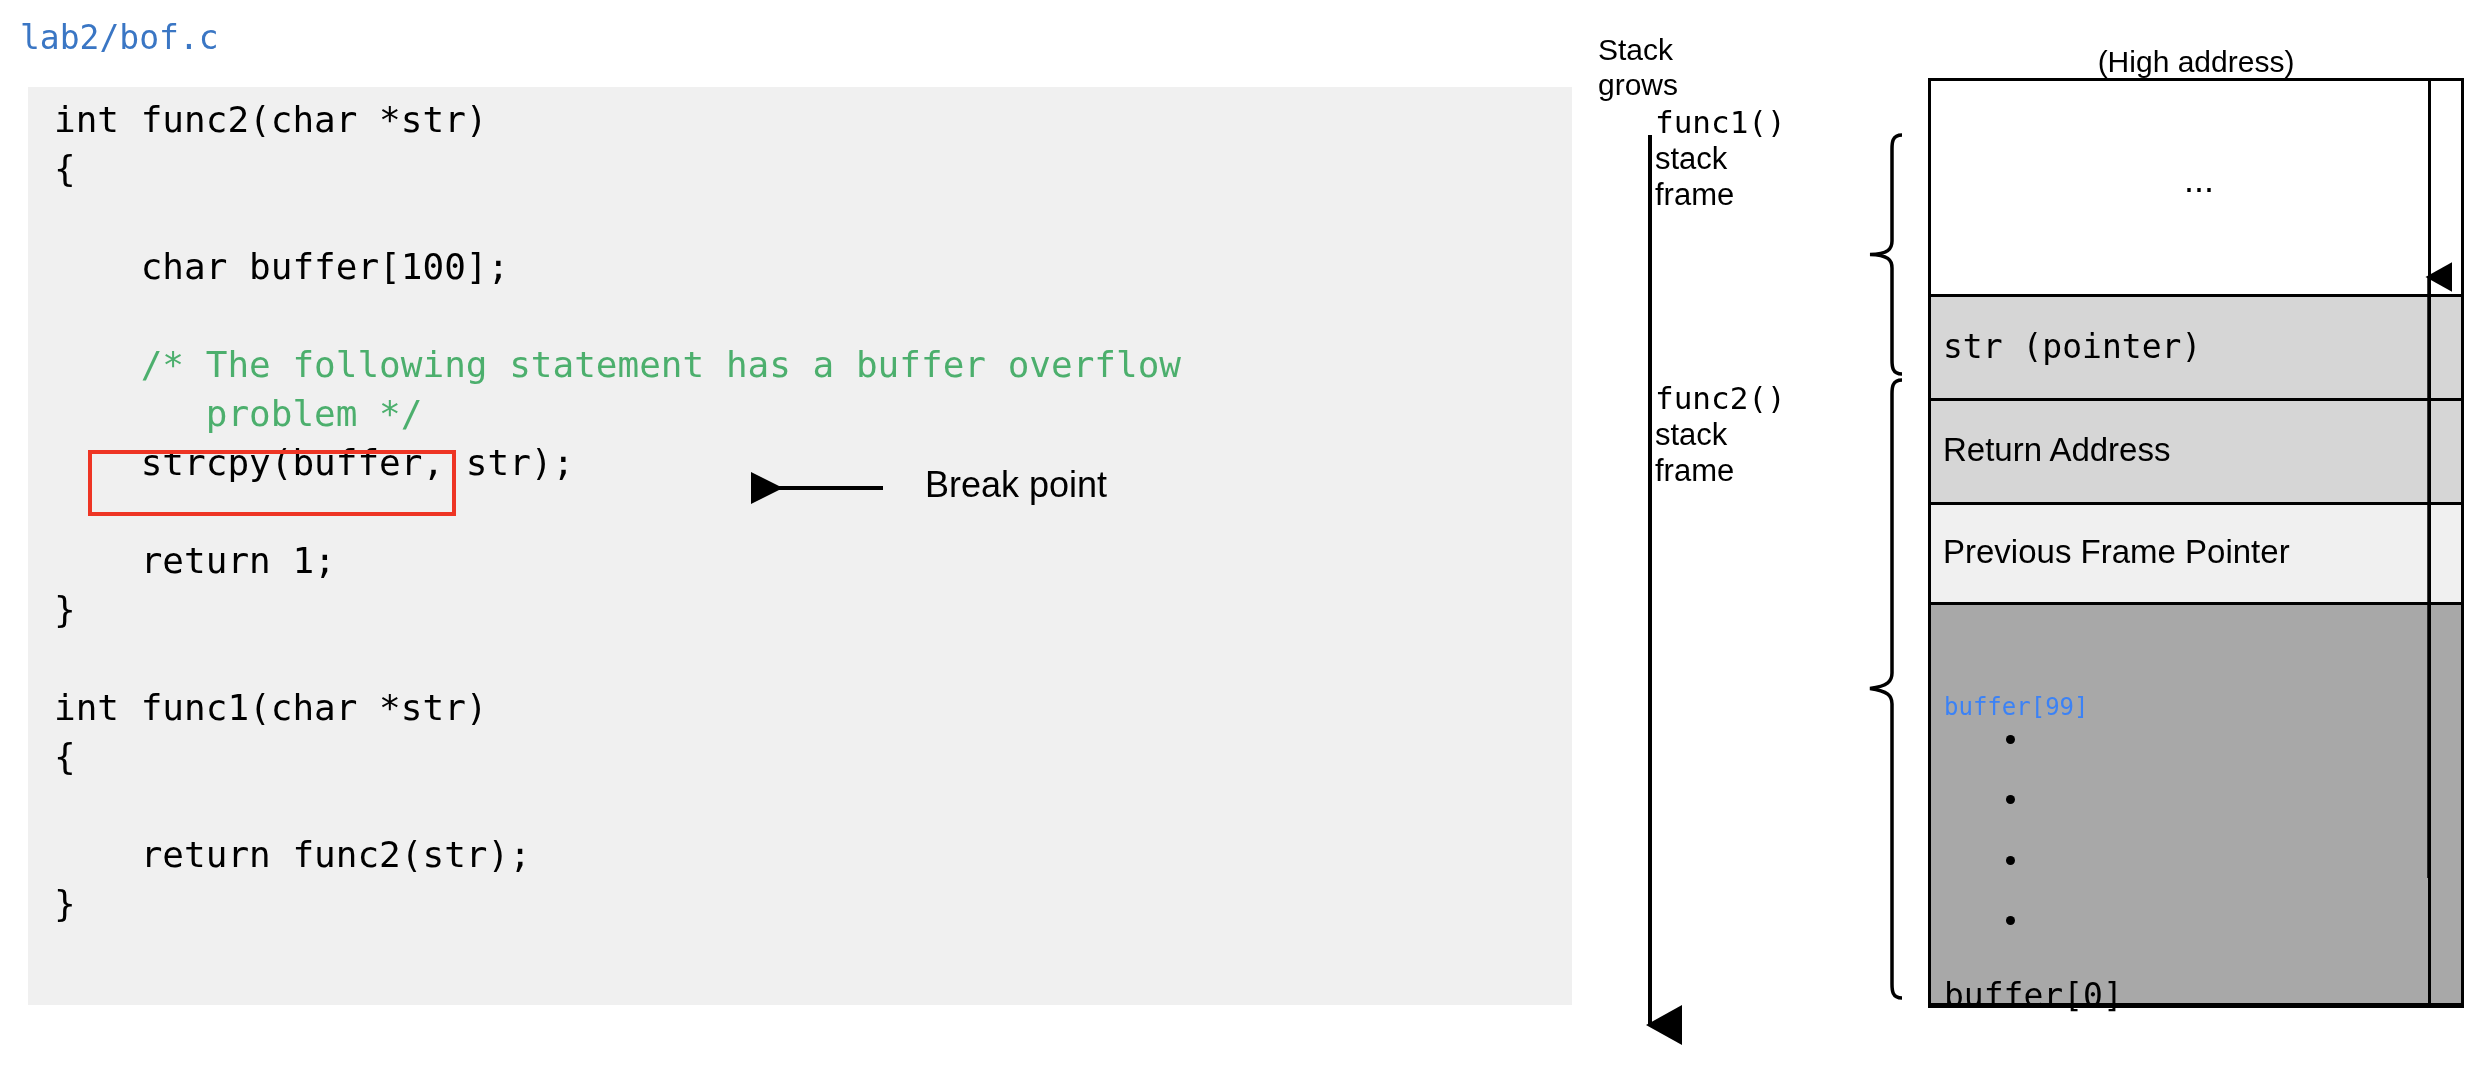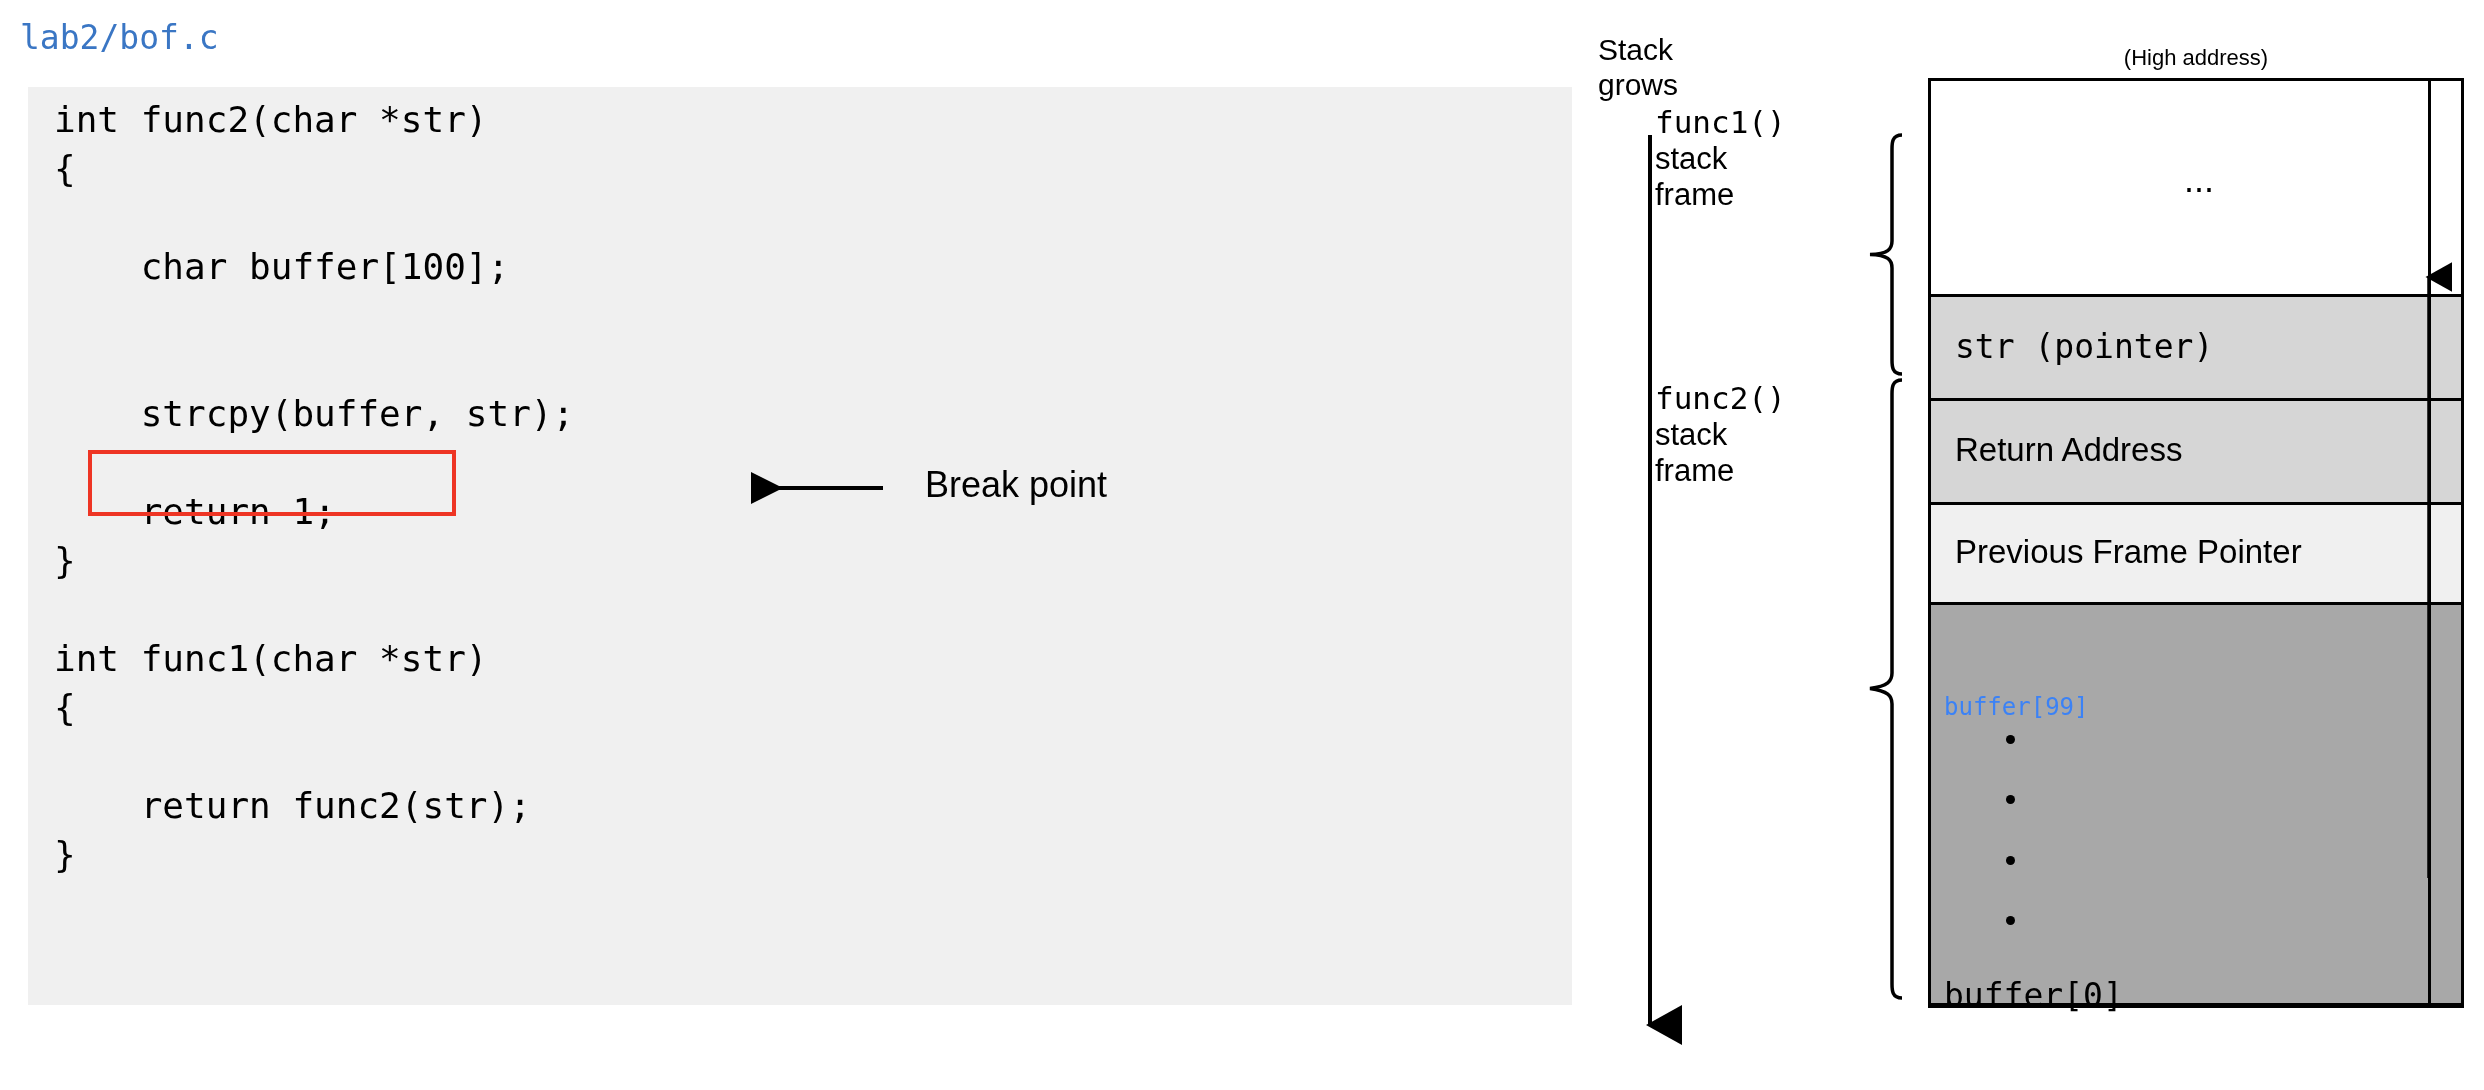"(High address)" .addr-label { font-size: 22px -> 30px }
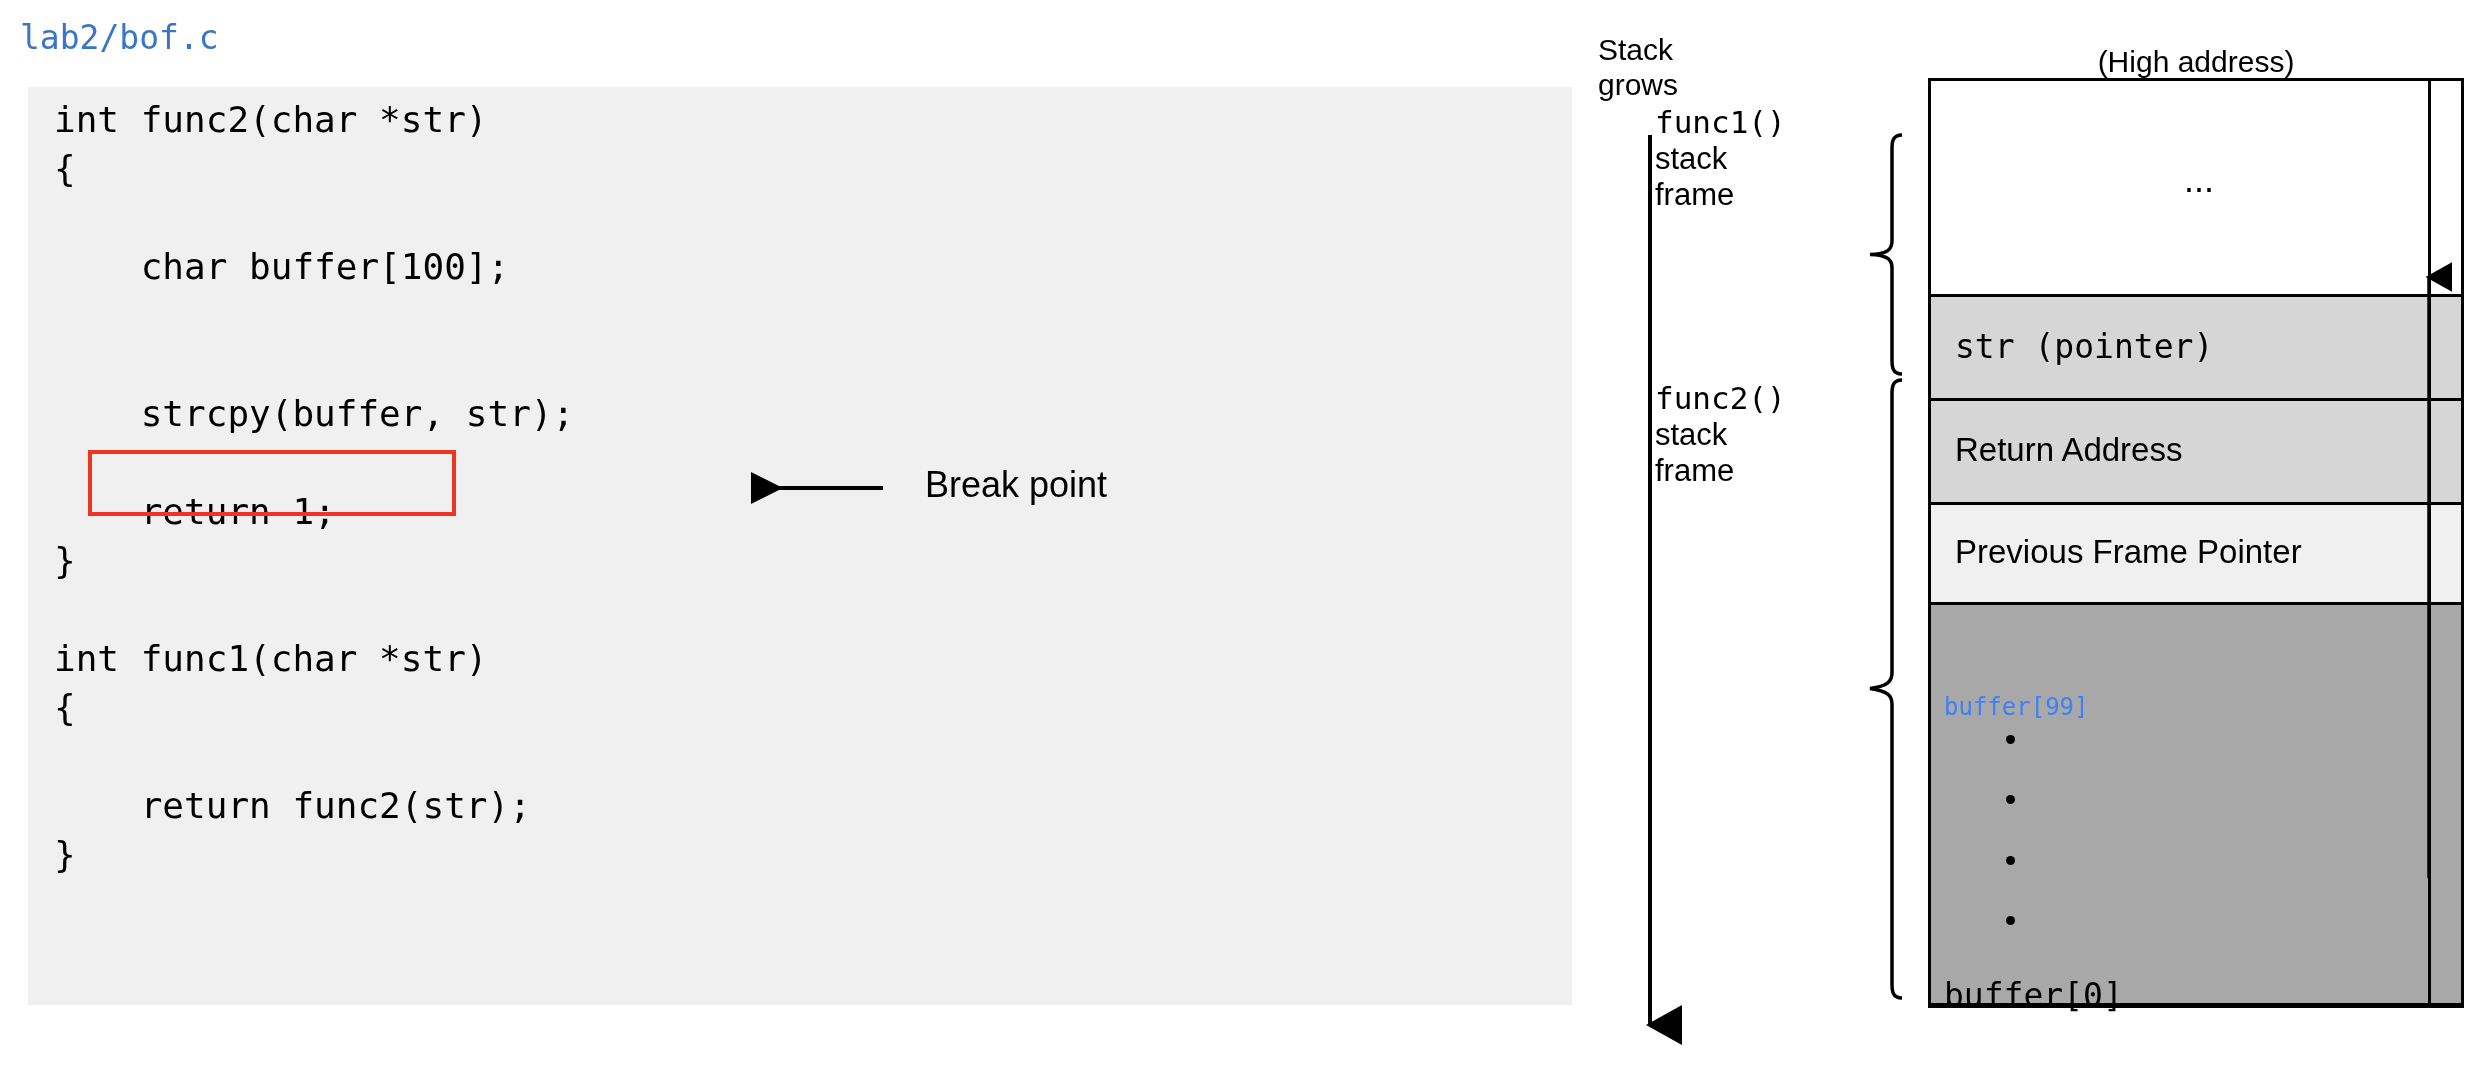"/* The following statement has" span.cmt { html: none -> <span> /* The following statement has a buffer overflow problem */</span> }
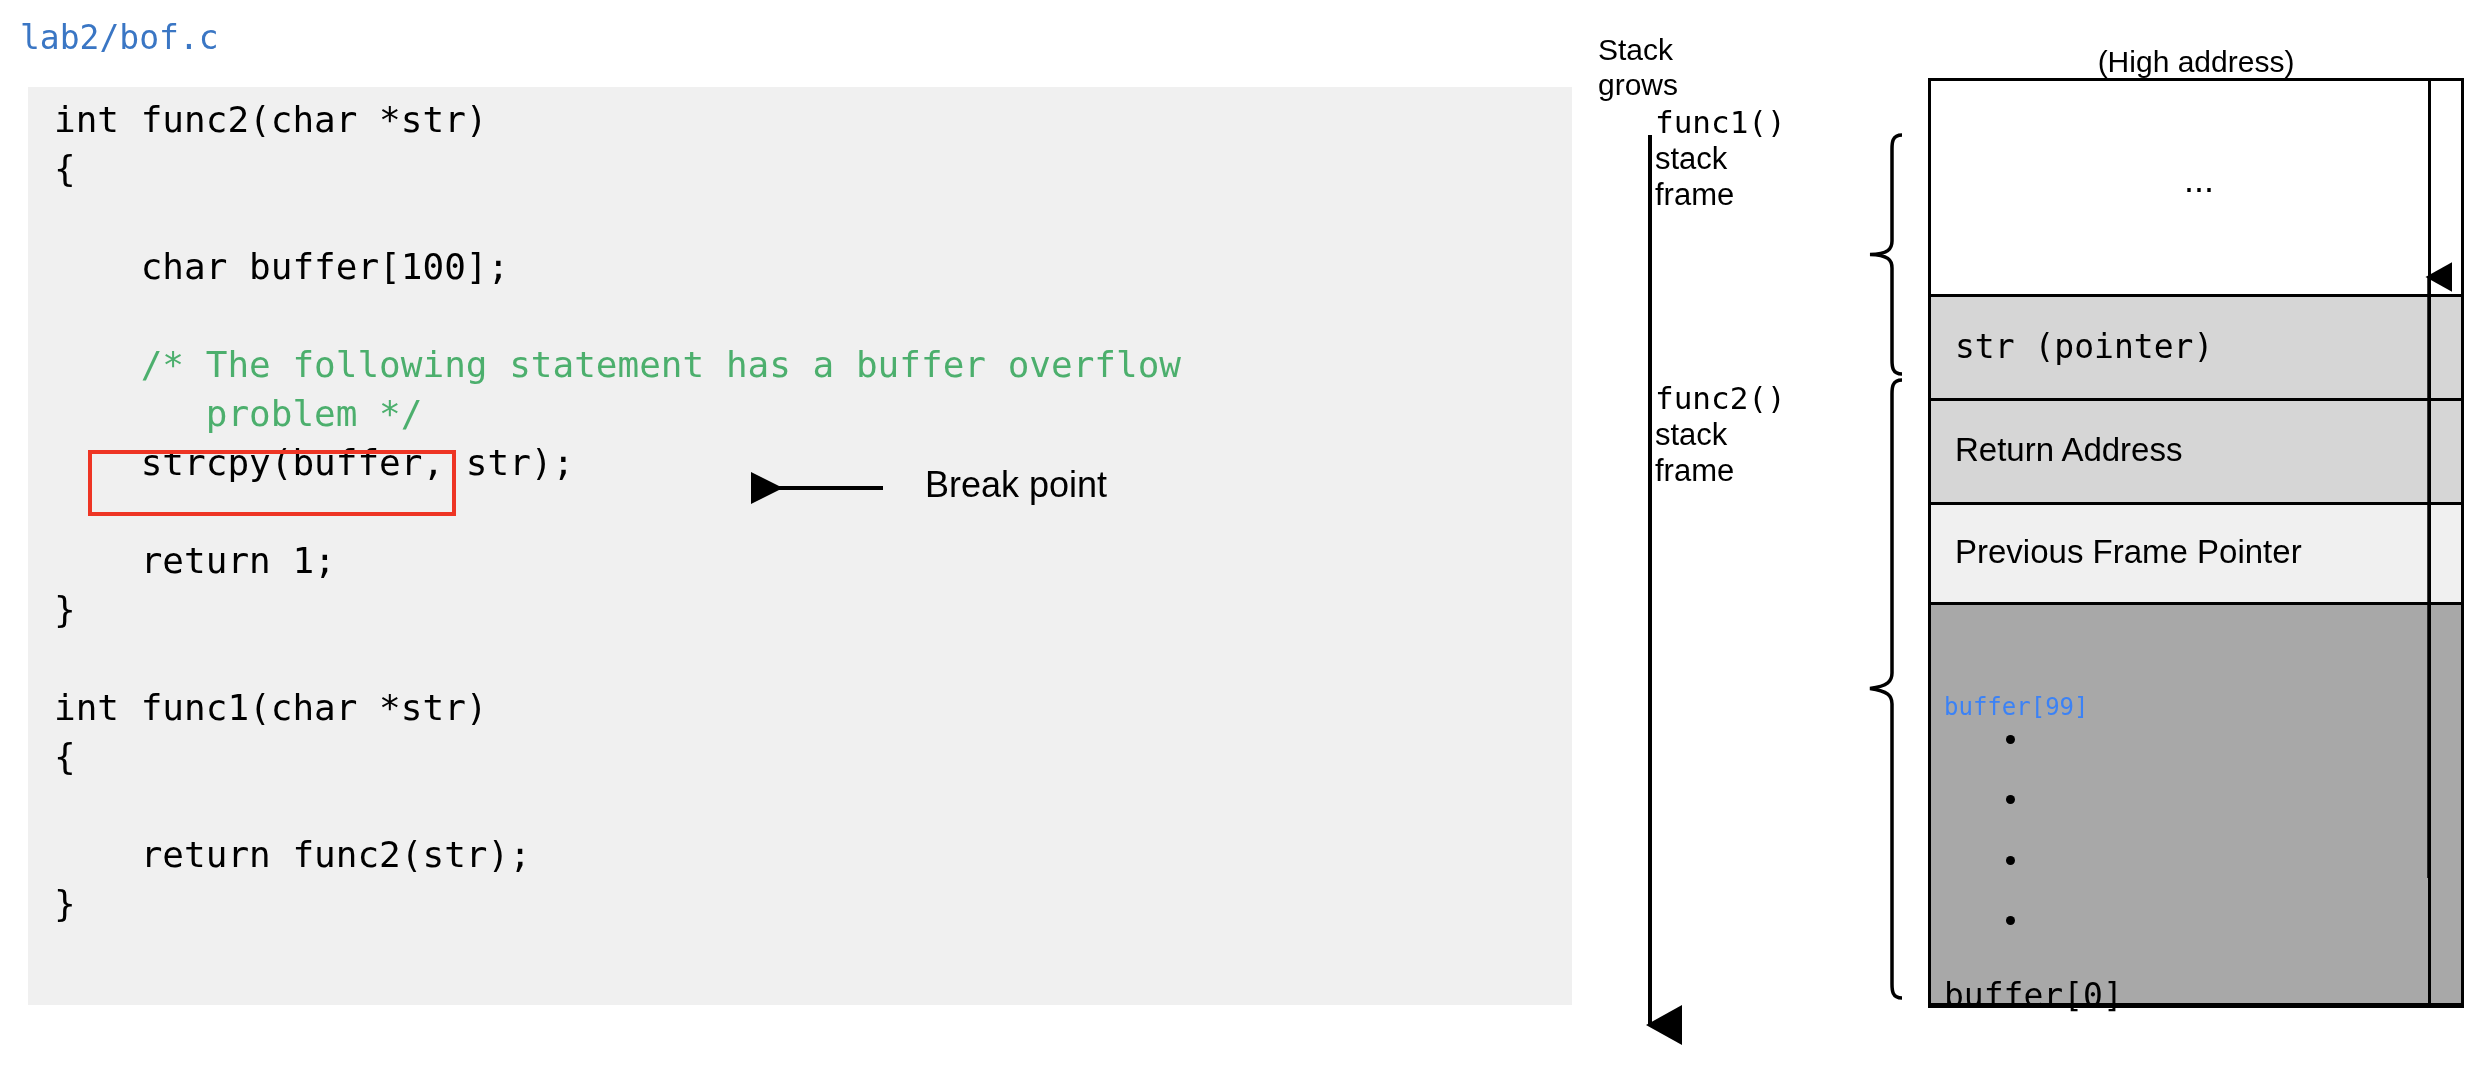"str (pointer)" .srow .cell-text { left: 24px -> 12px }
